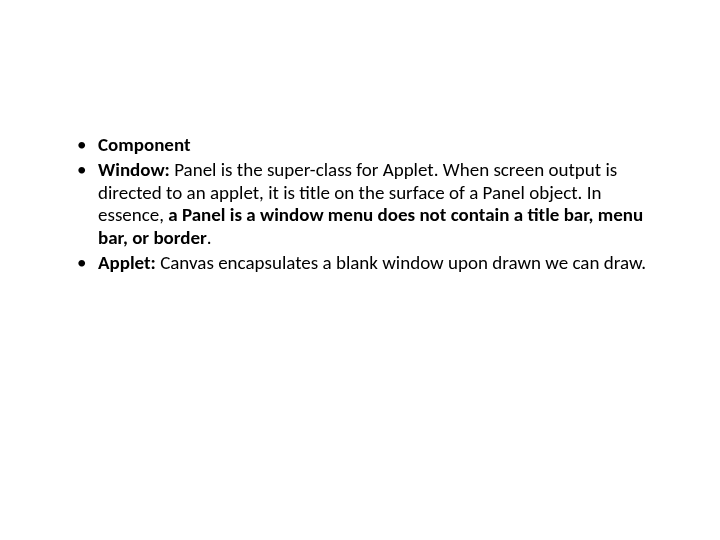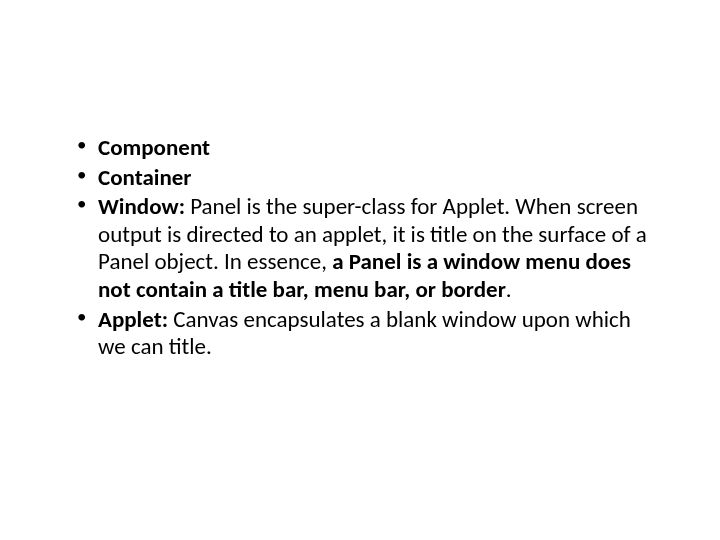"Component" li { font-size: 23px -> 19px }
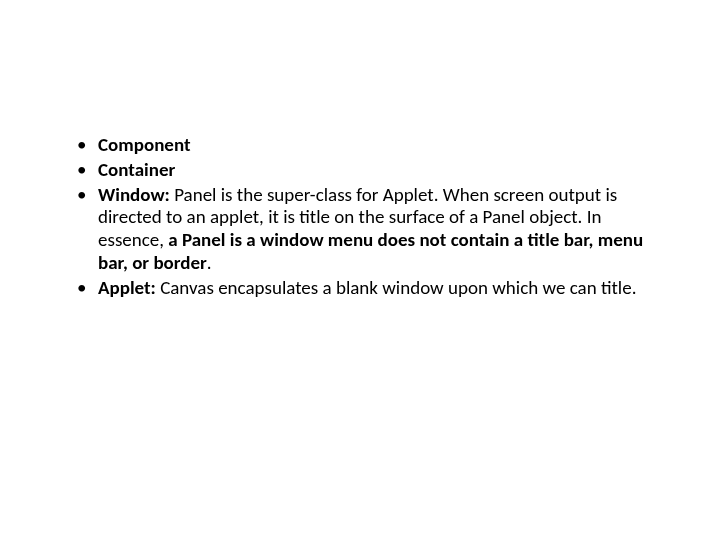"Container" li { html: <li> <span>Container</span><span></span> </li> -> none }
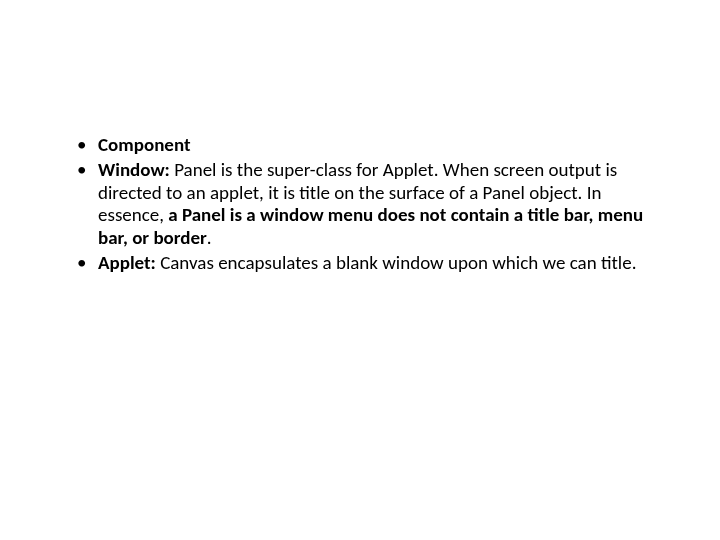"Canvas encapsulates a blank window" span { text: which we can title -> drawn we can draw }
